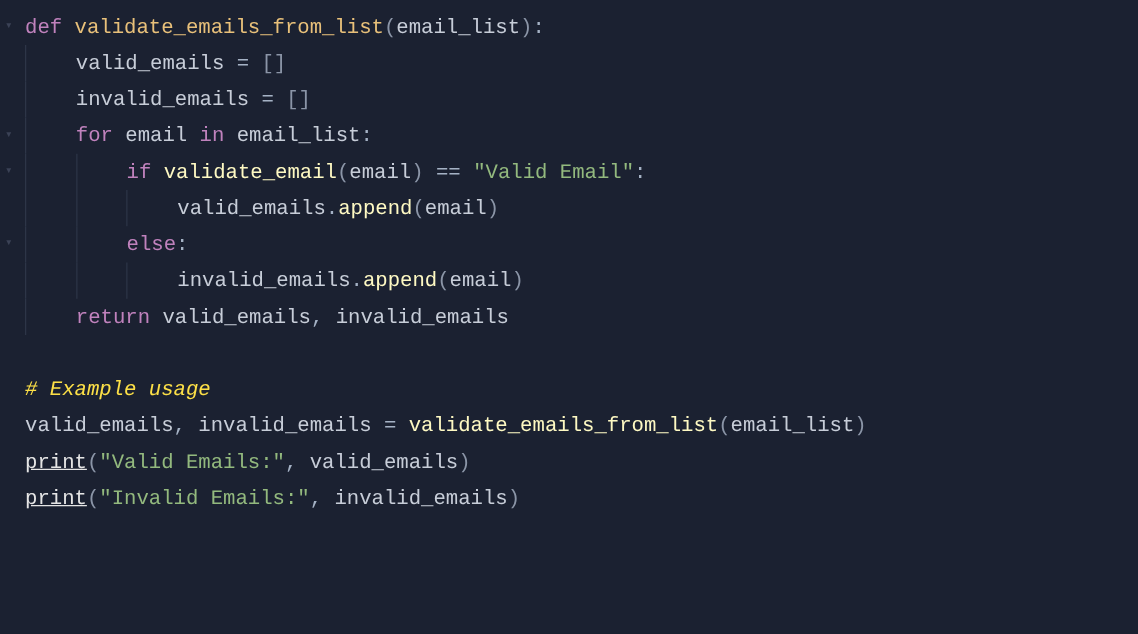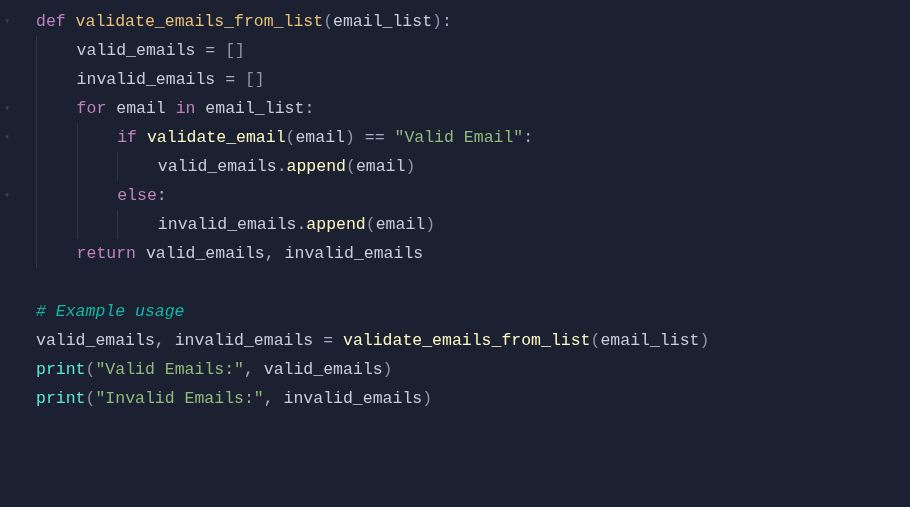"def" .code { padding-left: 36px -> 20px }
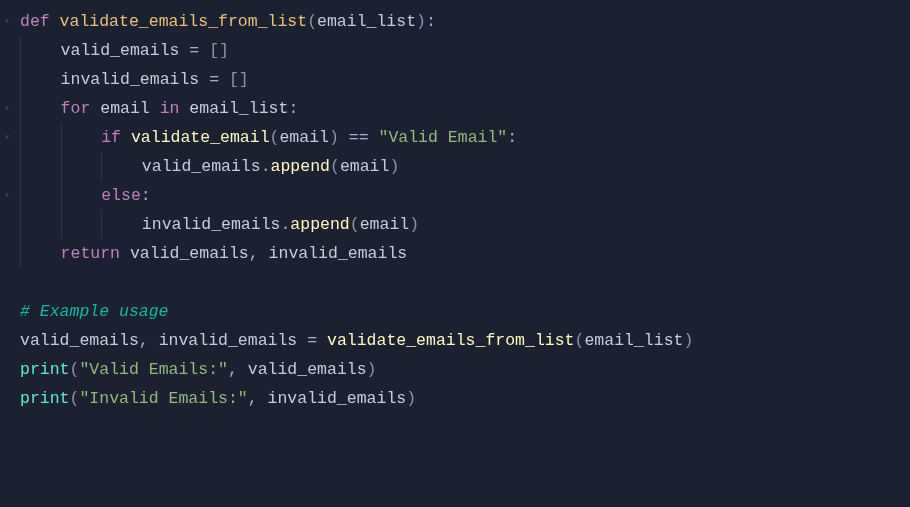"# Example usage" .tok-cmt { color: #14b8a6 -> #fde047 }
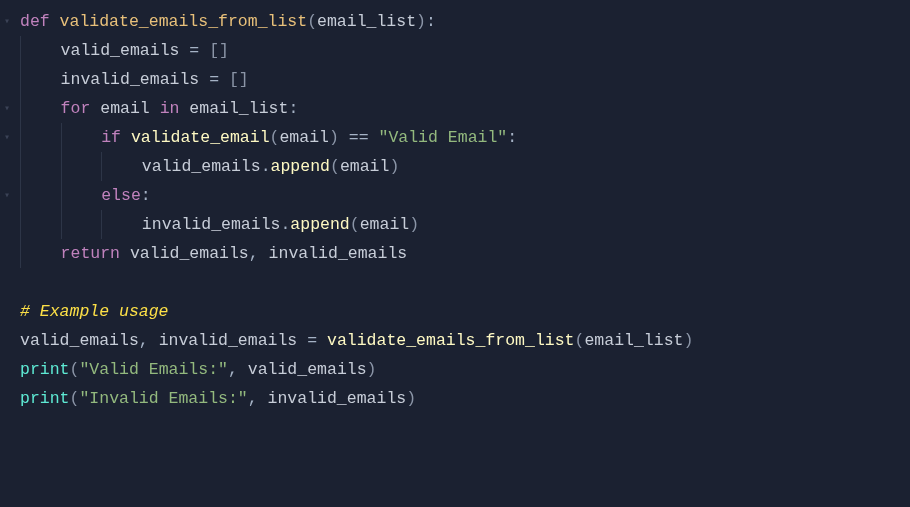"print" .tok-builtin { color: #5eead4 -> #e5e5e5; text-decoration: none -> underline }
